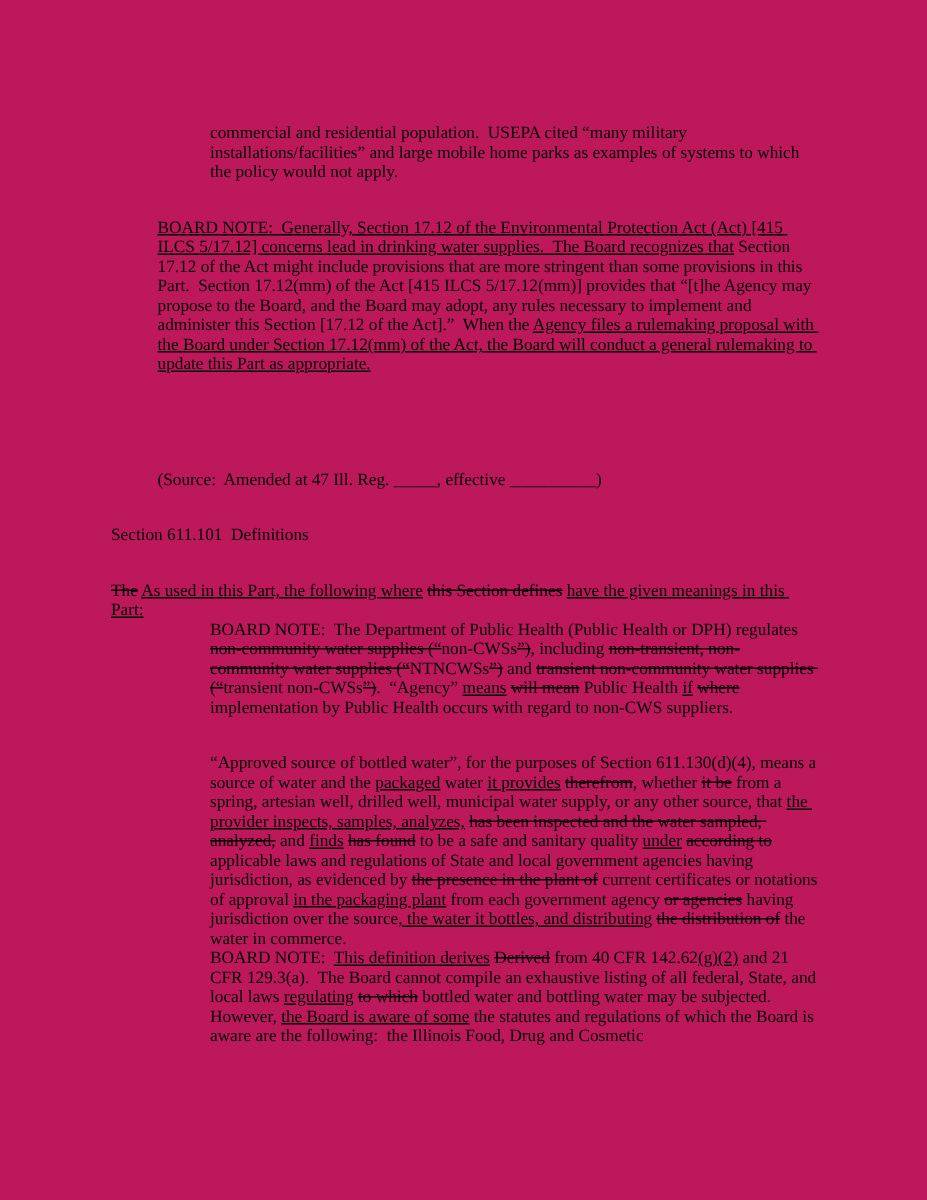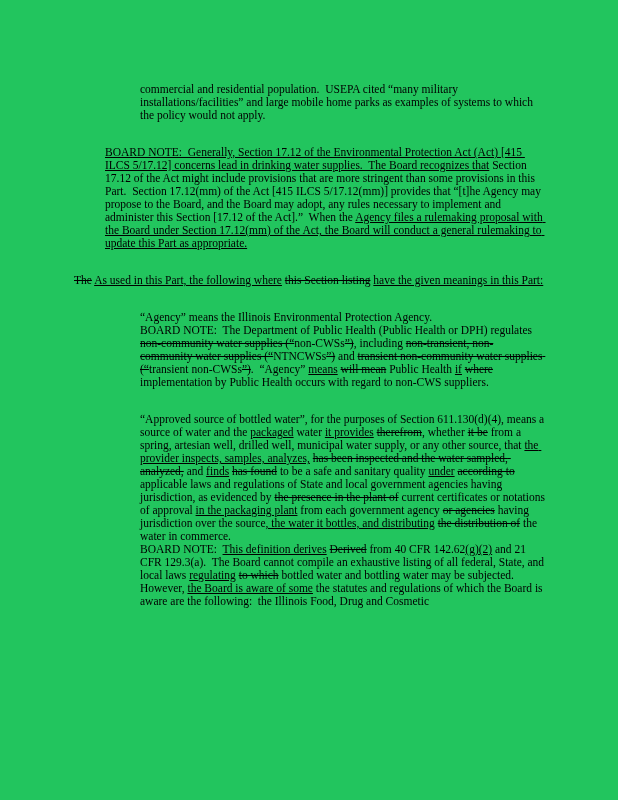"commercial and residential population." .page { background: #22c55e -> #be185d }
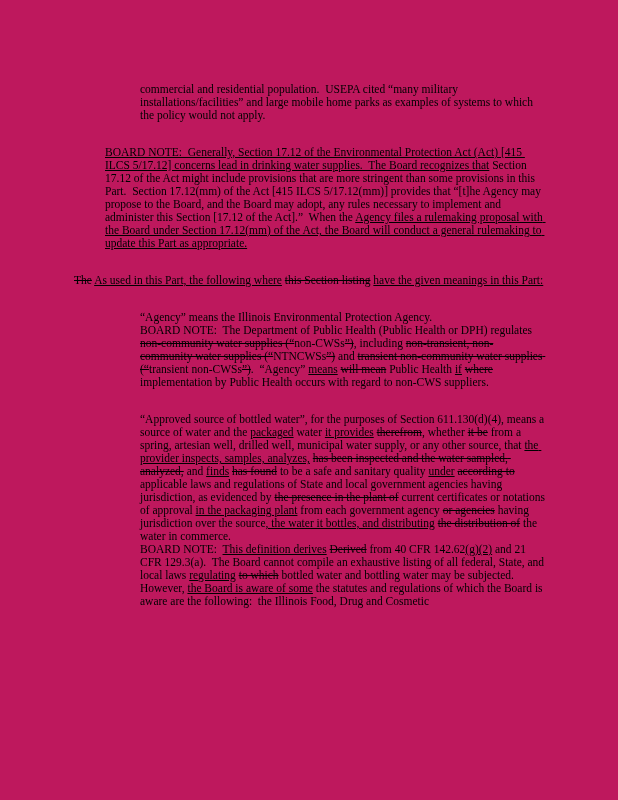"(Source: Amended at 47 Ill." p.para { html: none -> <p><span>(Source: Amended at 47 Ill. Reg. _____, effective __________)</span></p> }
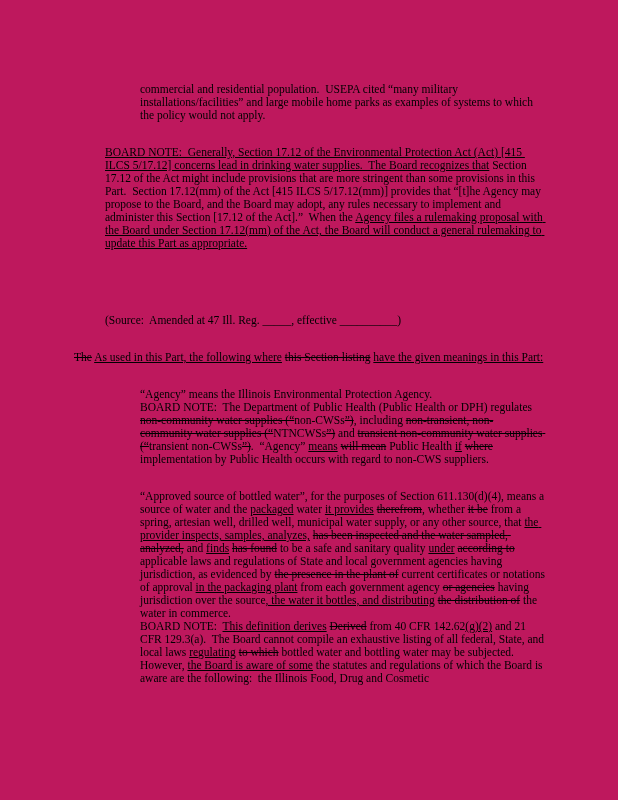"Section 611.101 Definitions" p.para { html: none -> <p><span>Section 611.101 Definitions</span></p> }
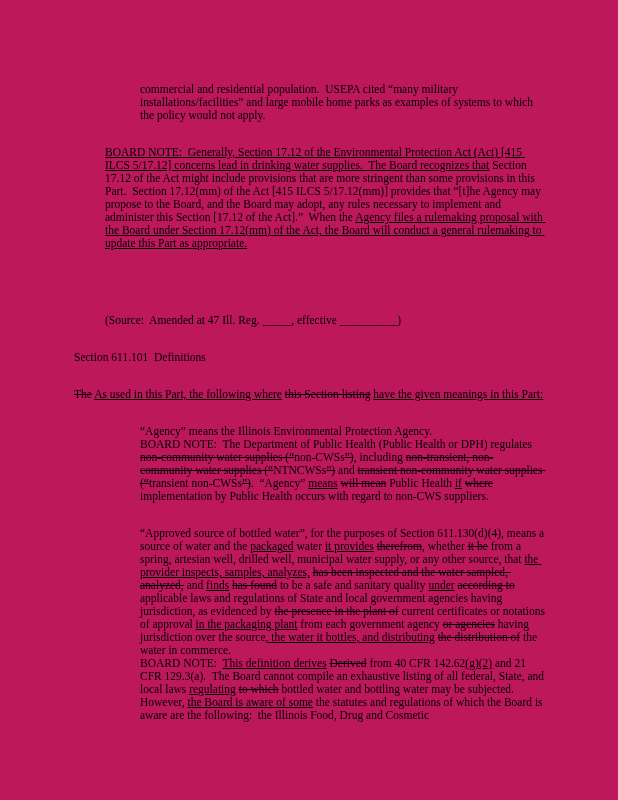"this Section listing" span.run-s { text: listing -> defines }
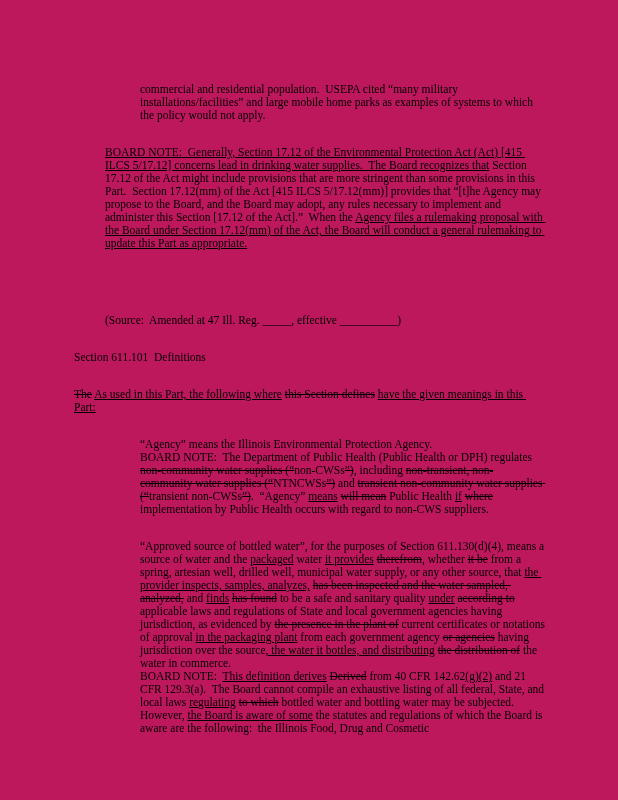"“Agency” means the Illinois" p.para { html: <p><span>“Agency” means the Illinois Environmental Protection Agency.</span></p> -> none }
